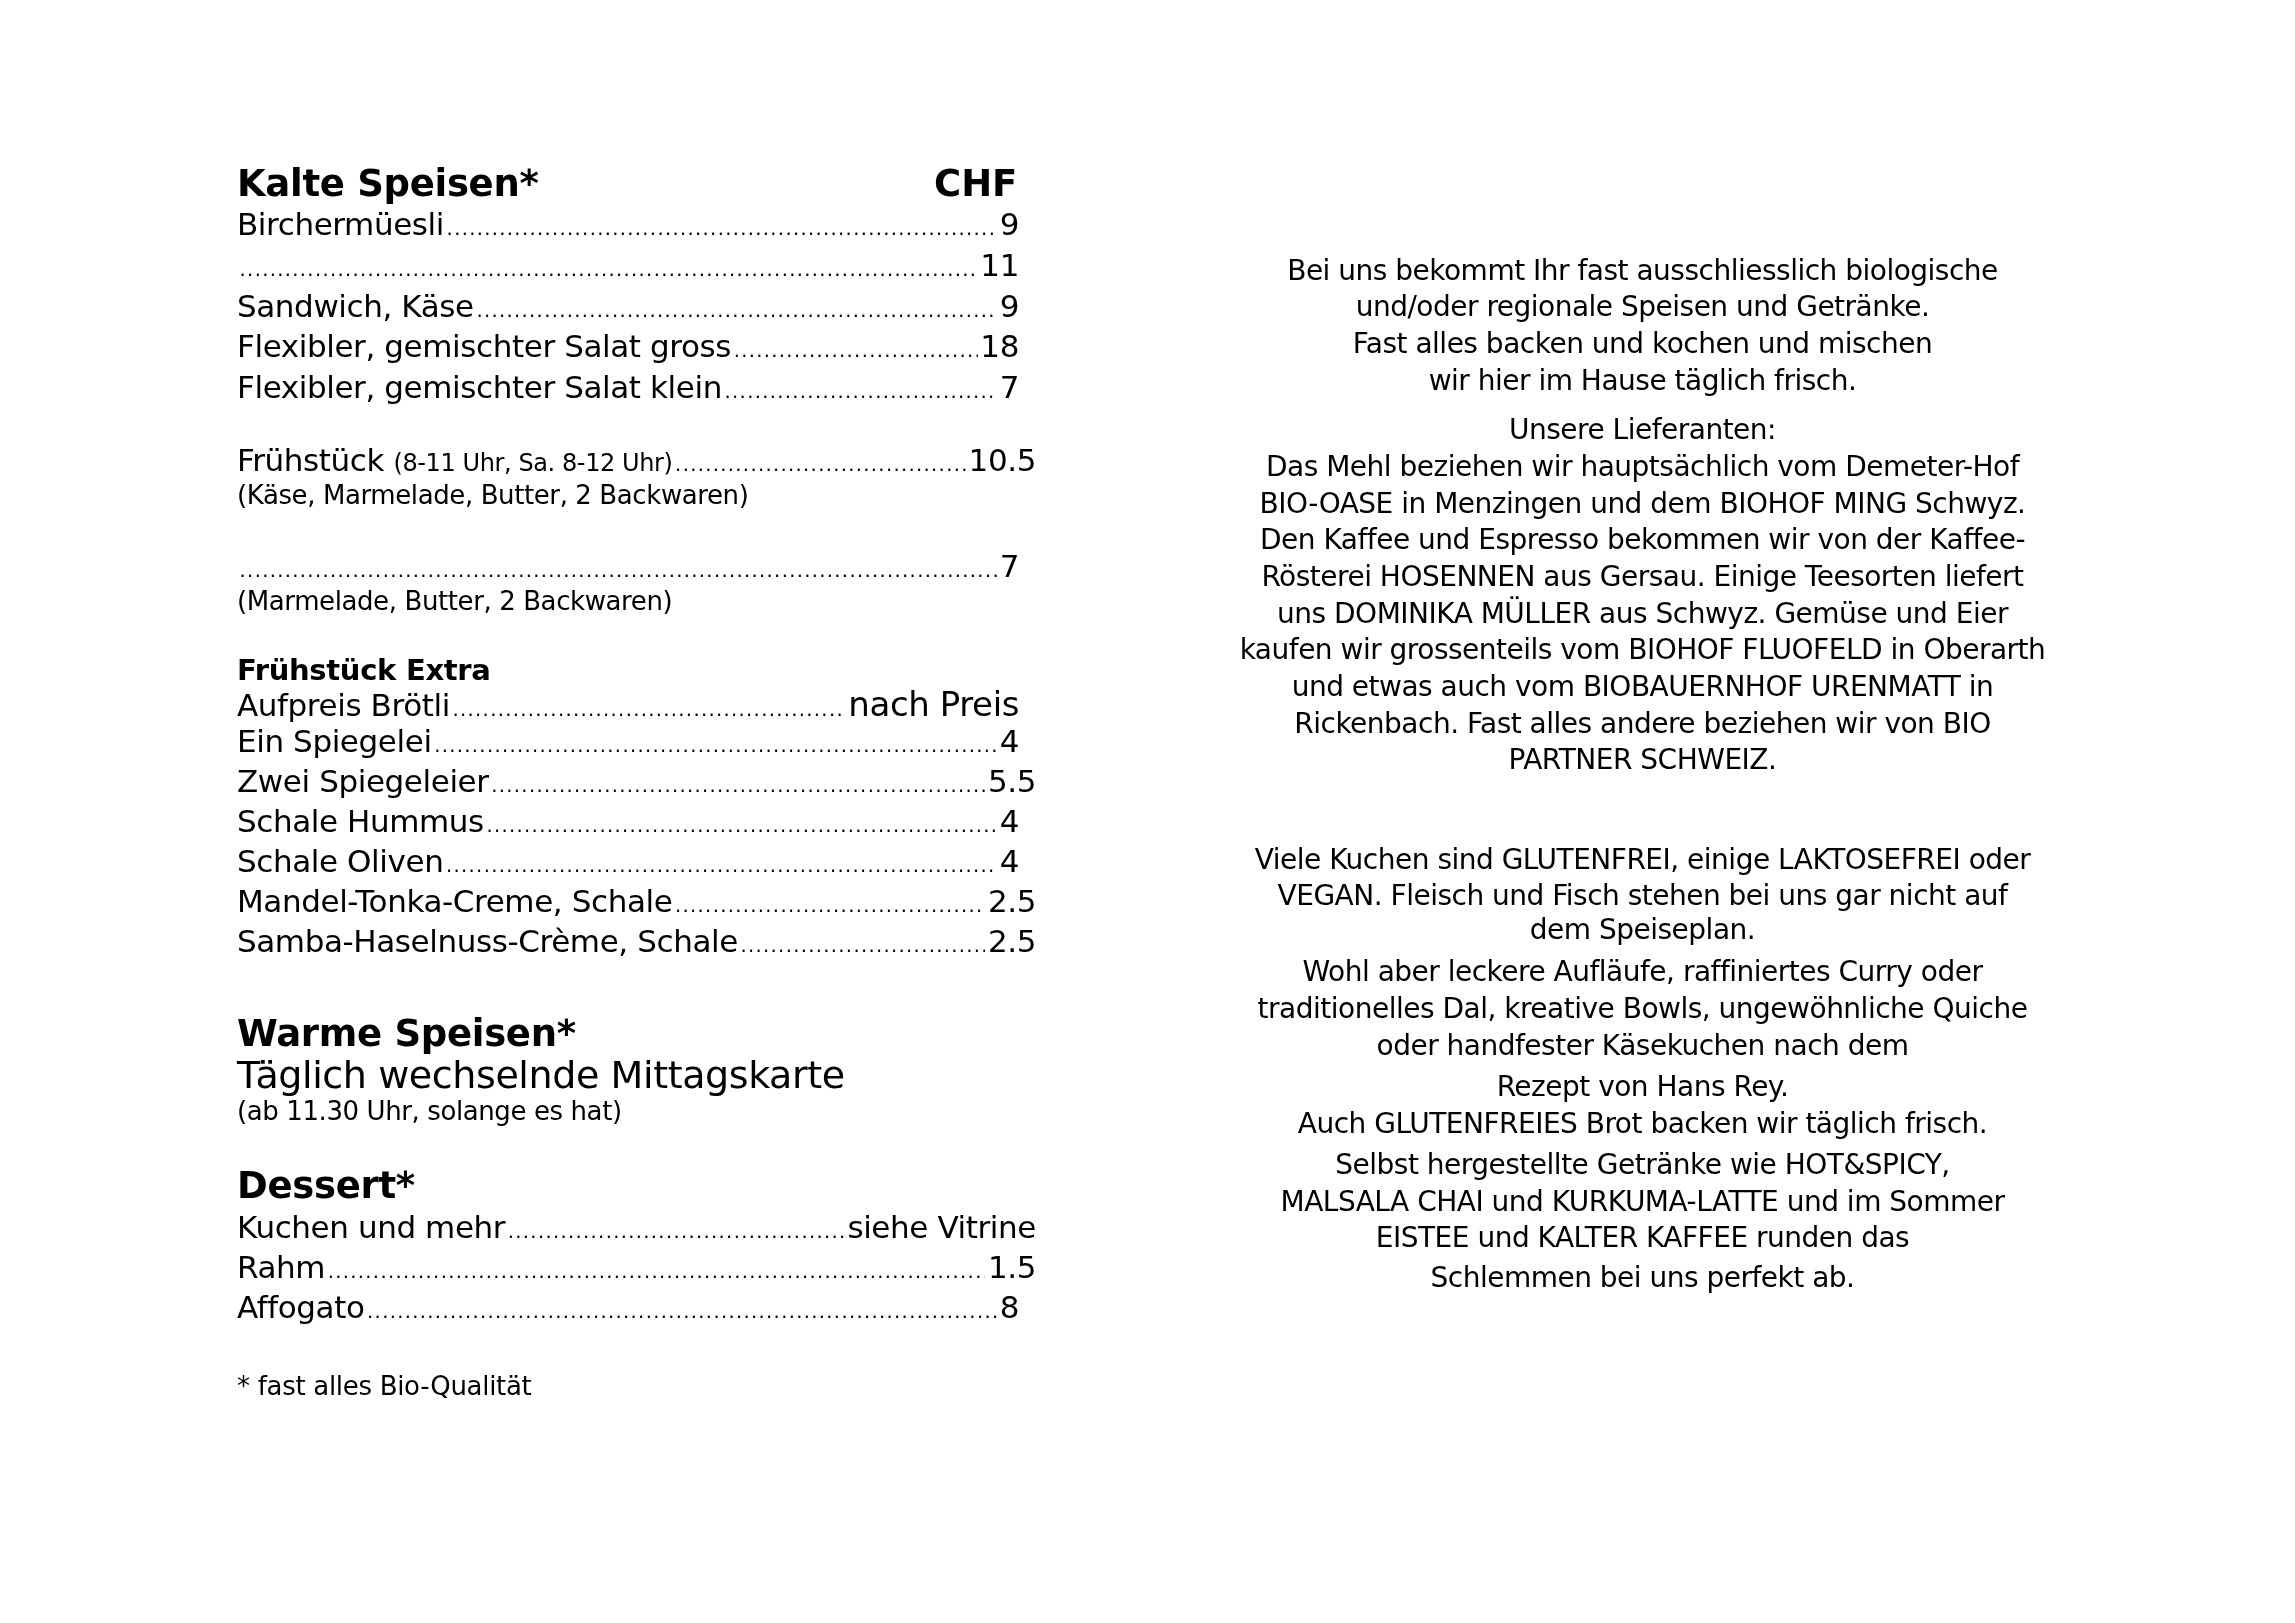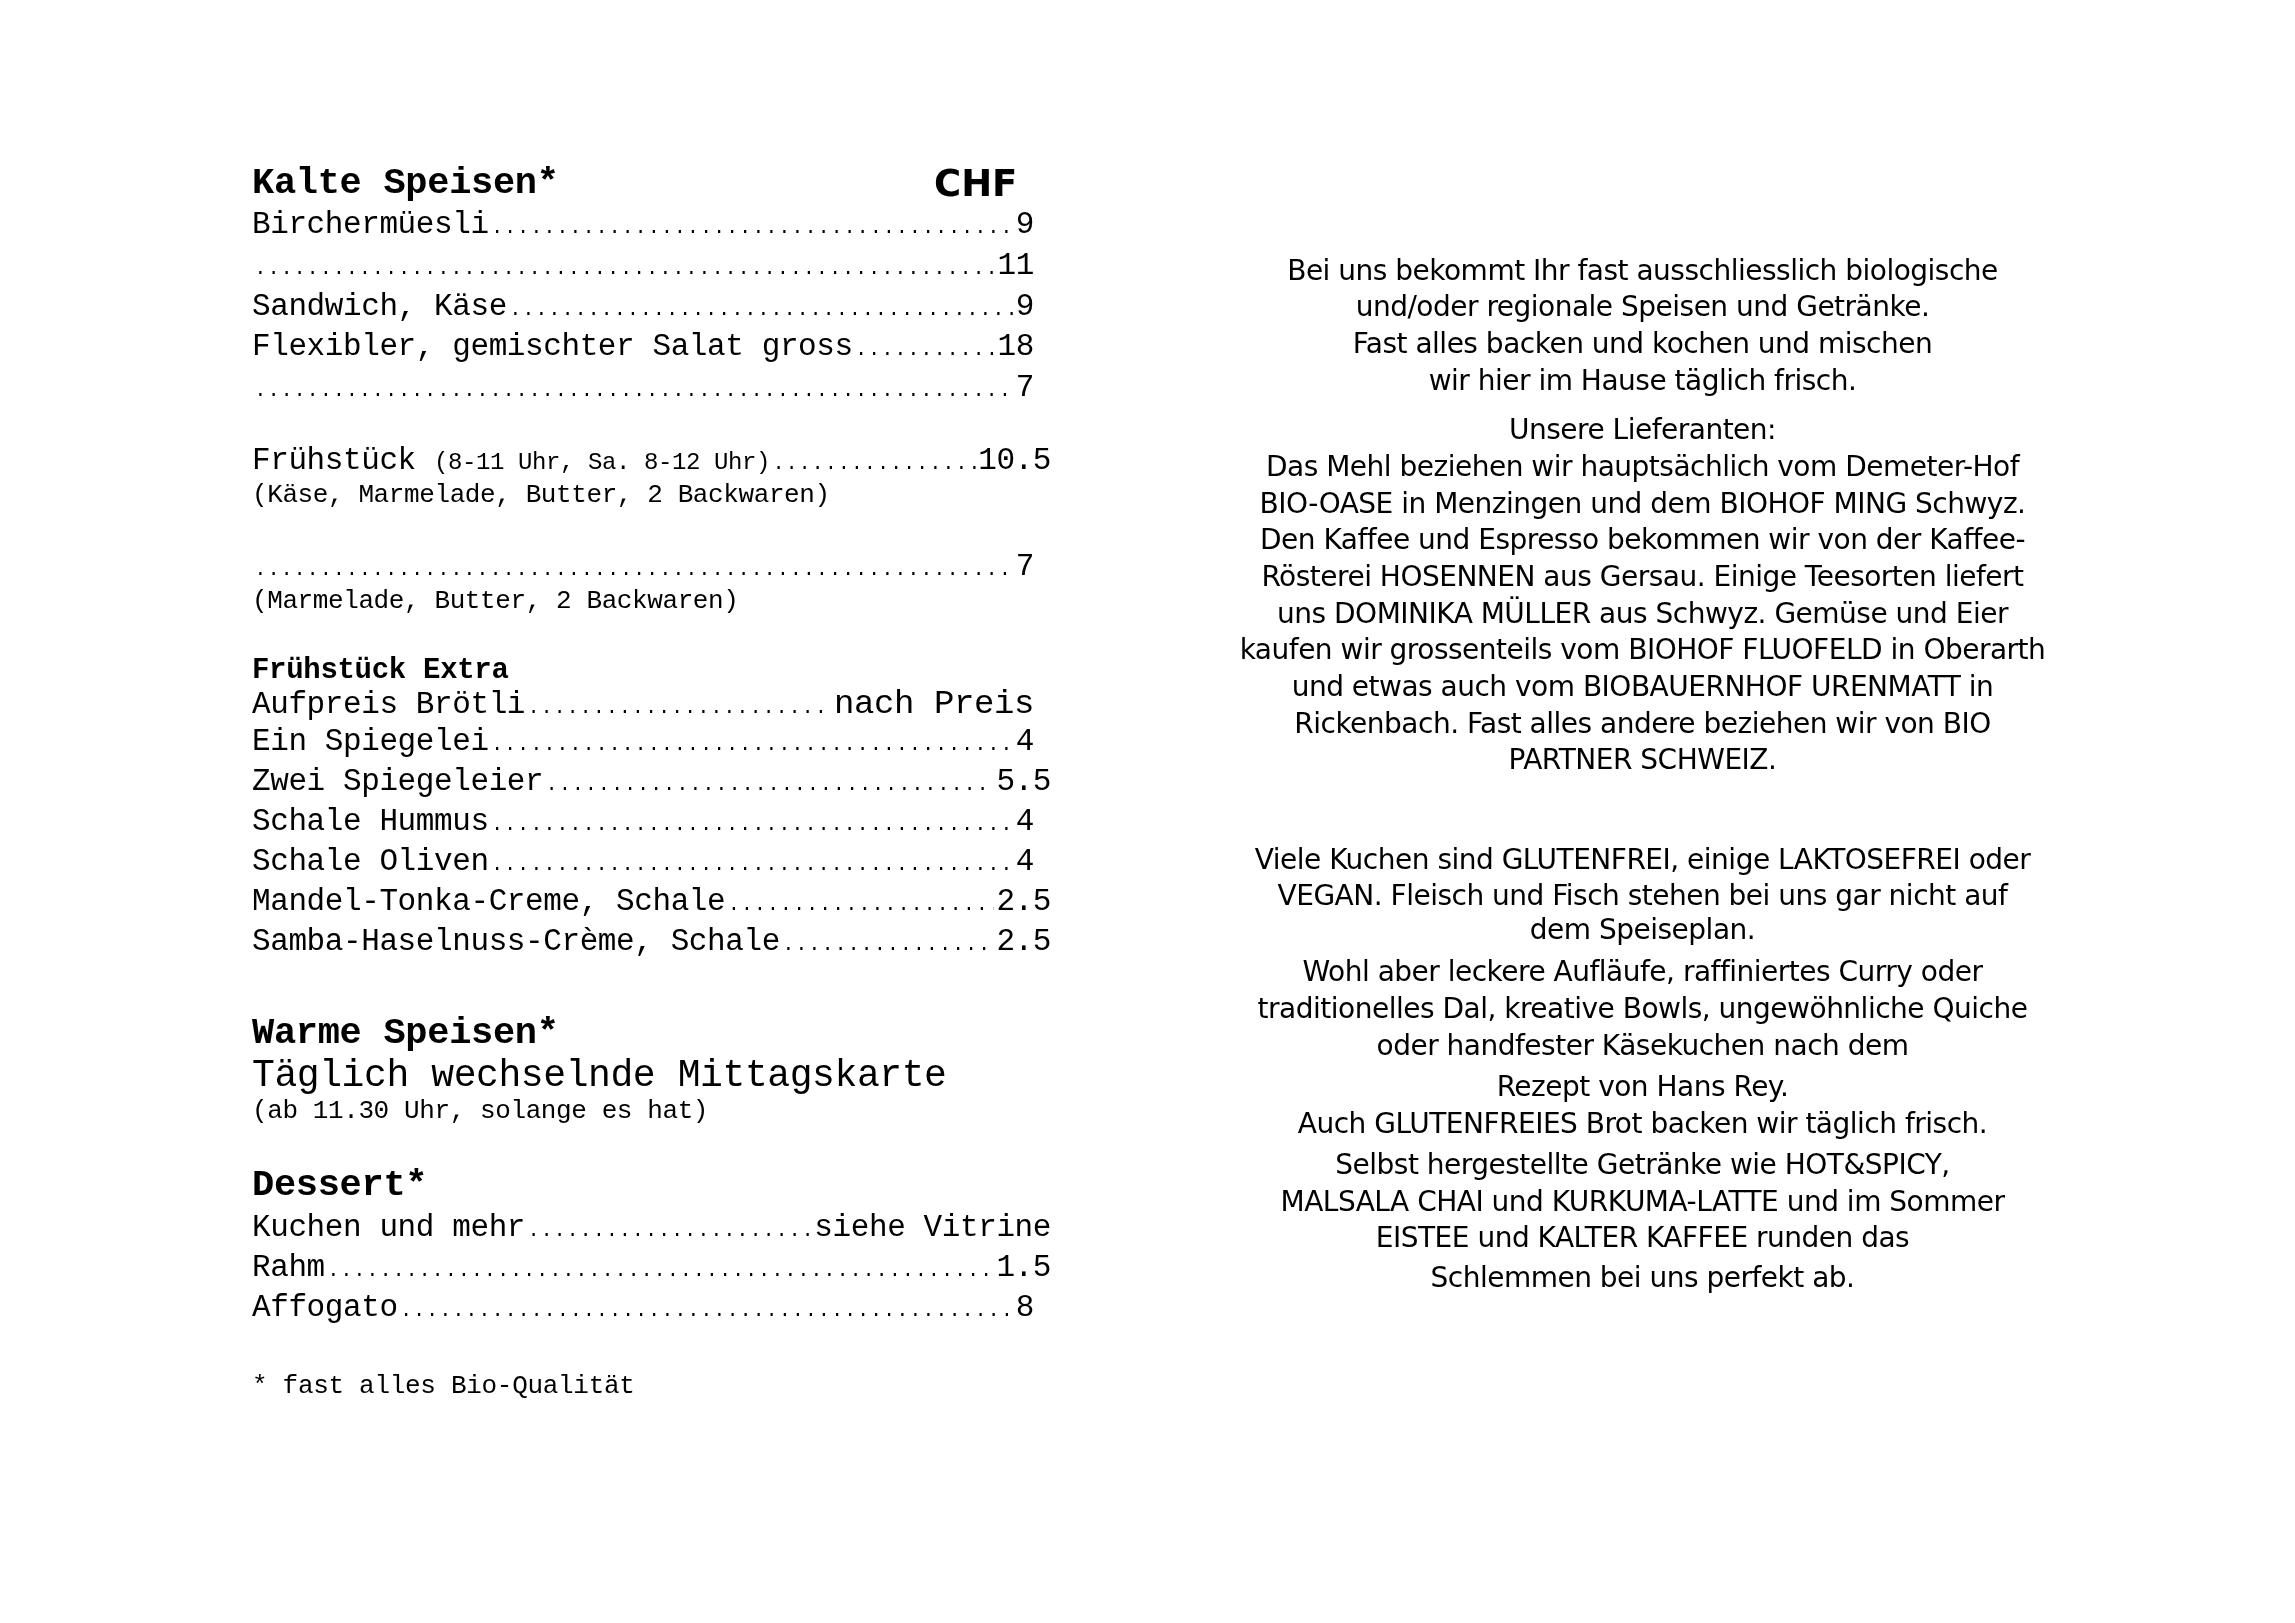"Kalte Speisen*" .abs { font-family: Liberation Mono, monospace -> none; left: 15px -> 0 }
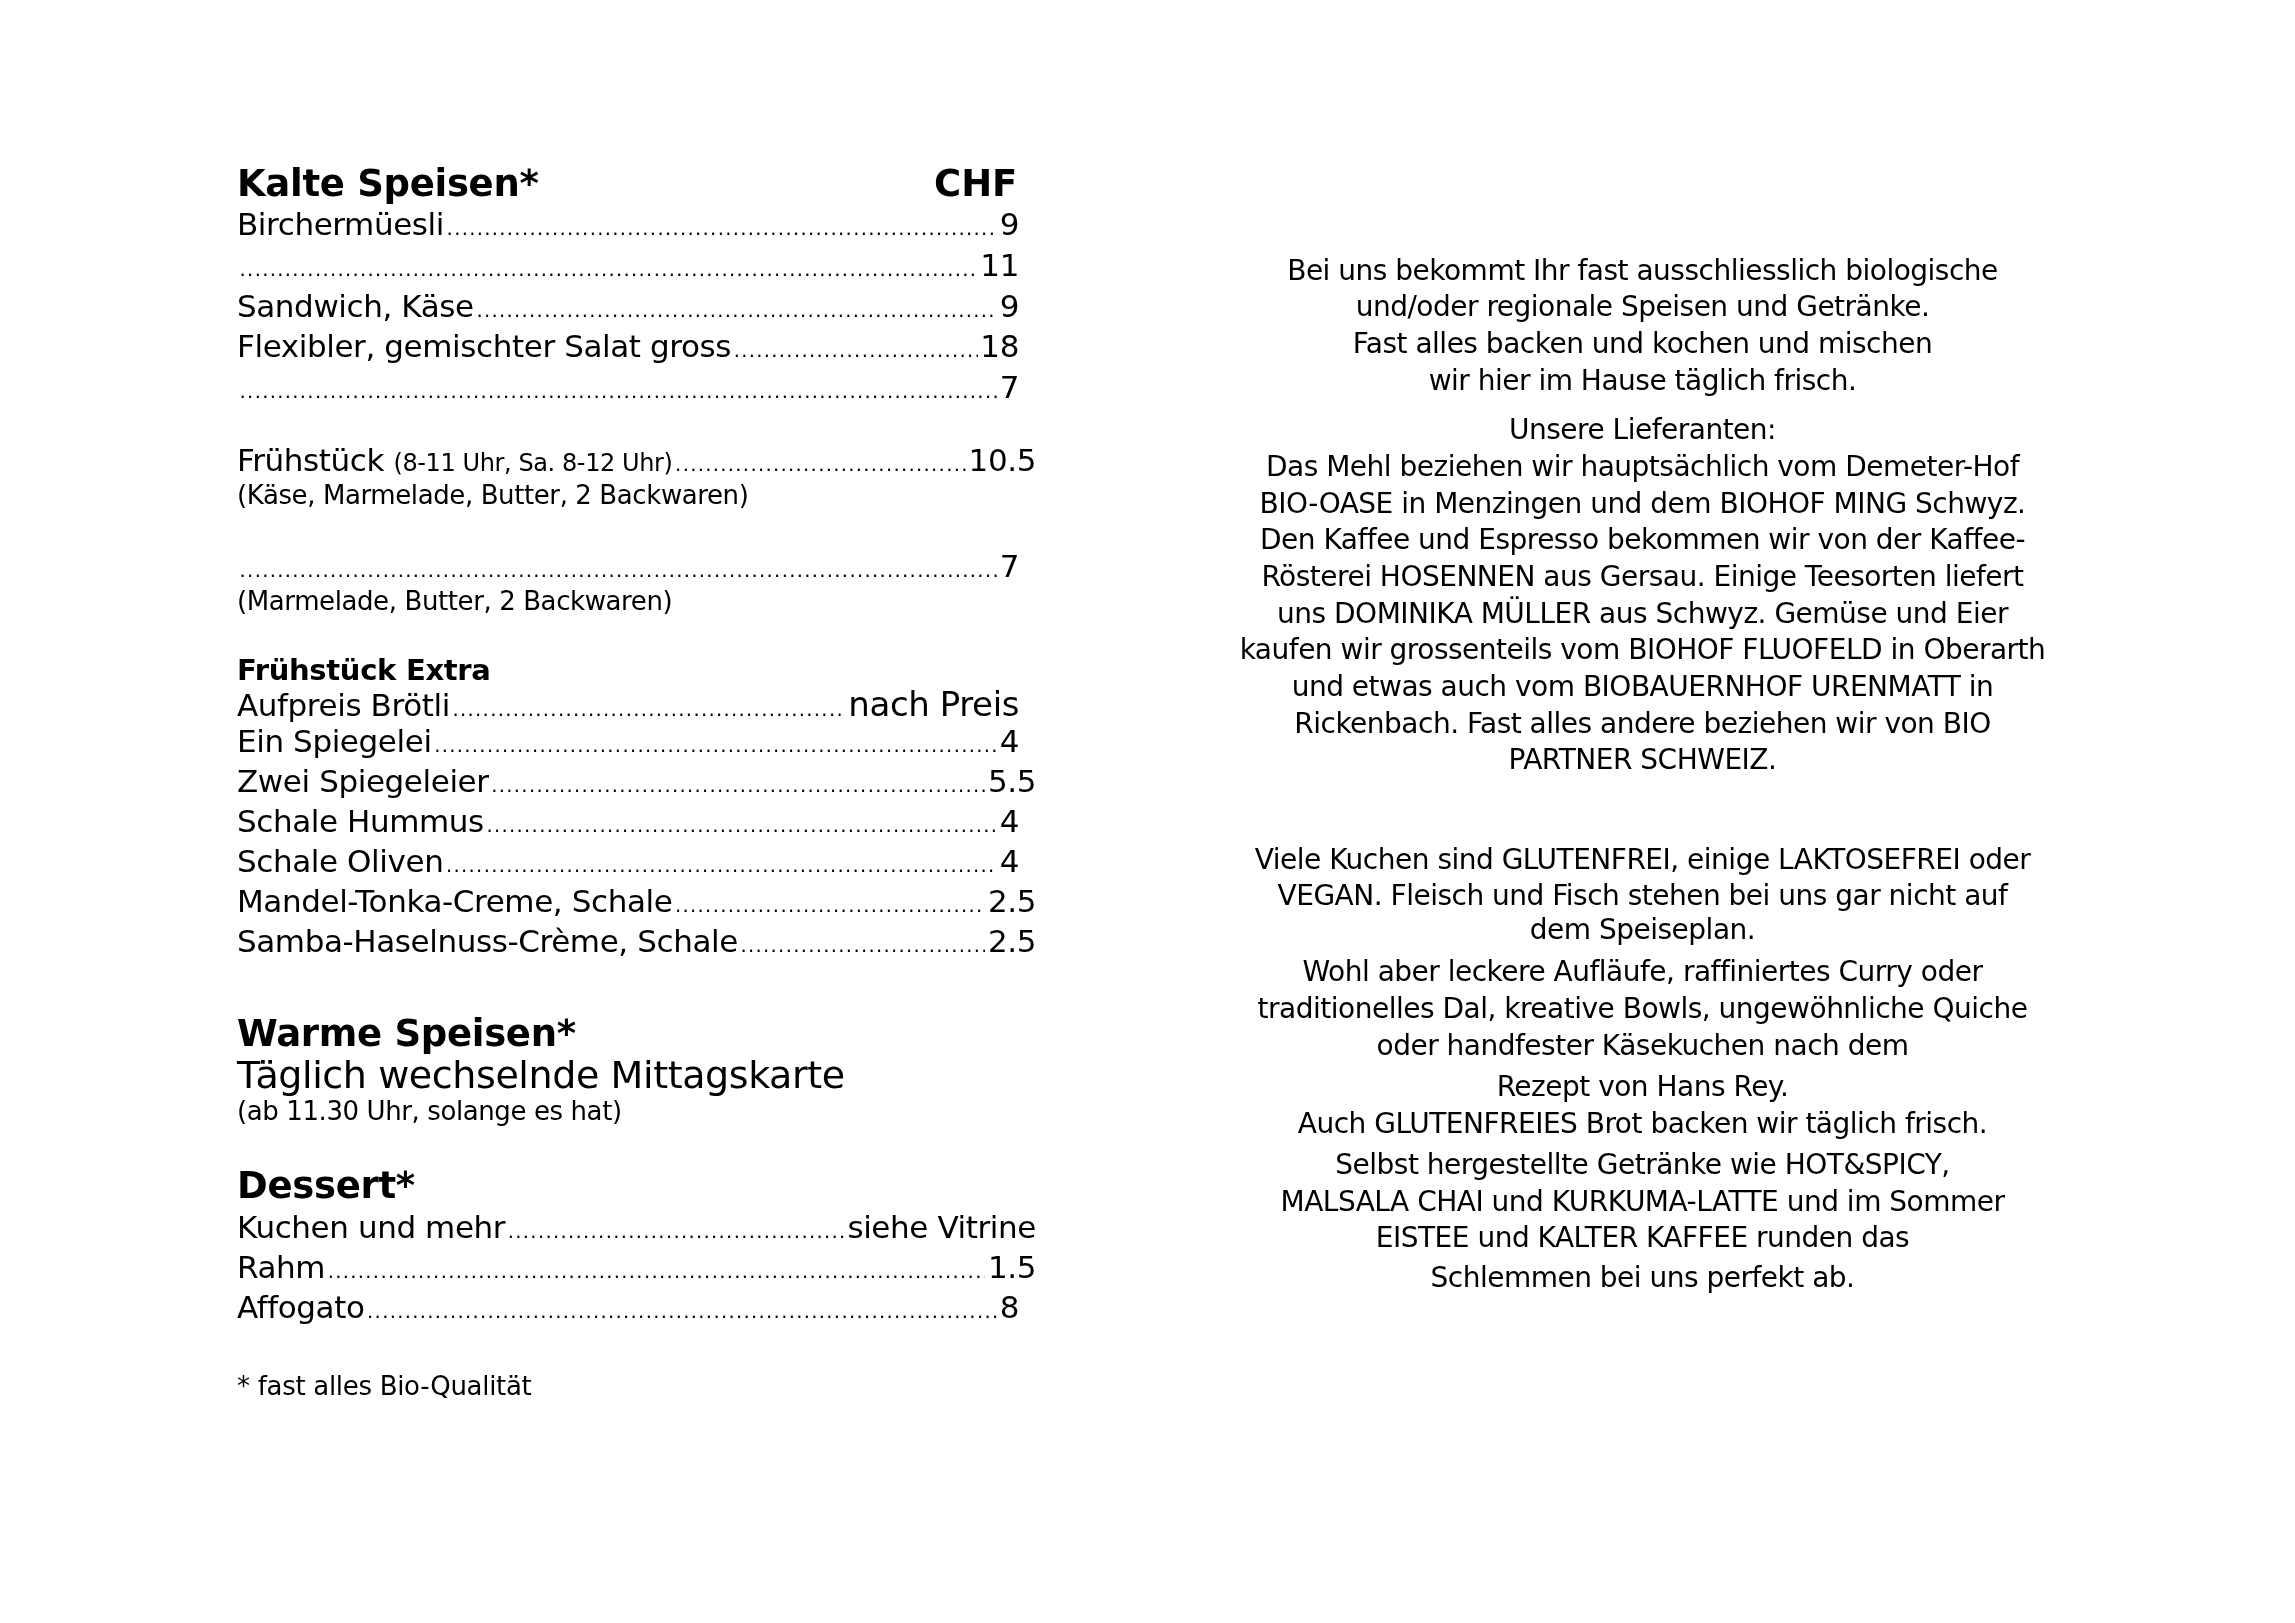"Flexibler, gemischter Salat klein" span.name { html: none -> <span>Flexibler, gemischter Salat klein</span> }
